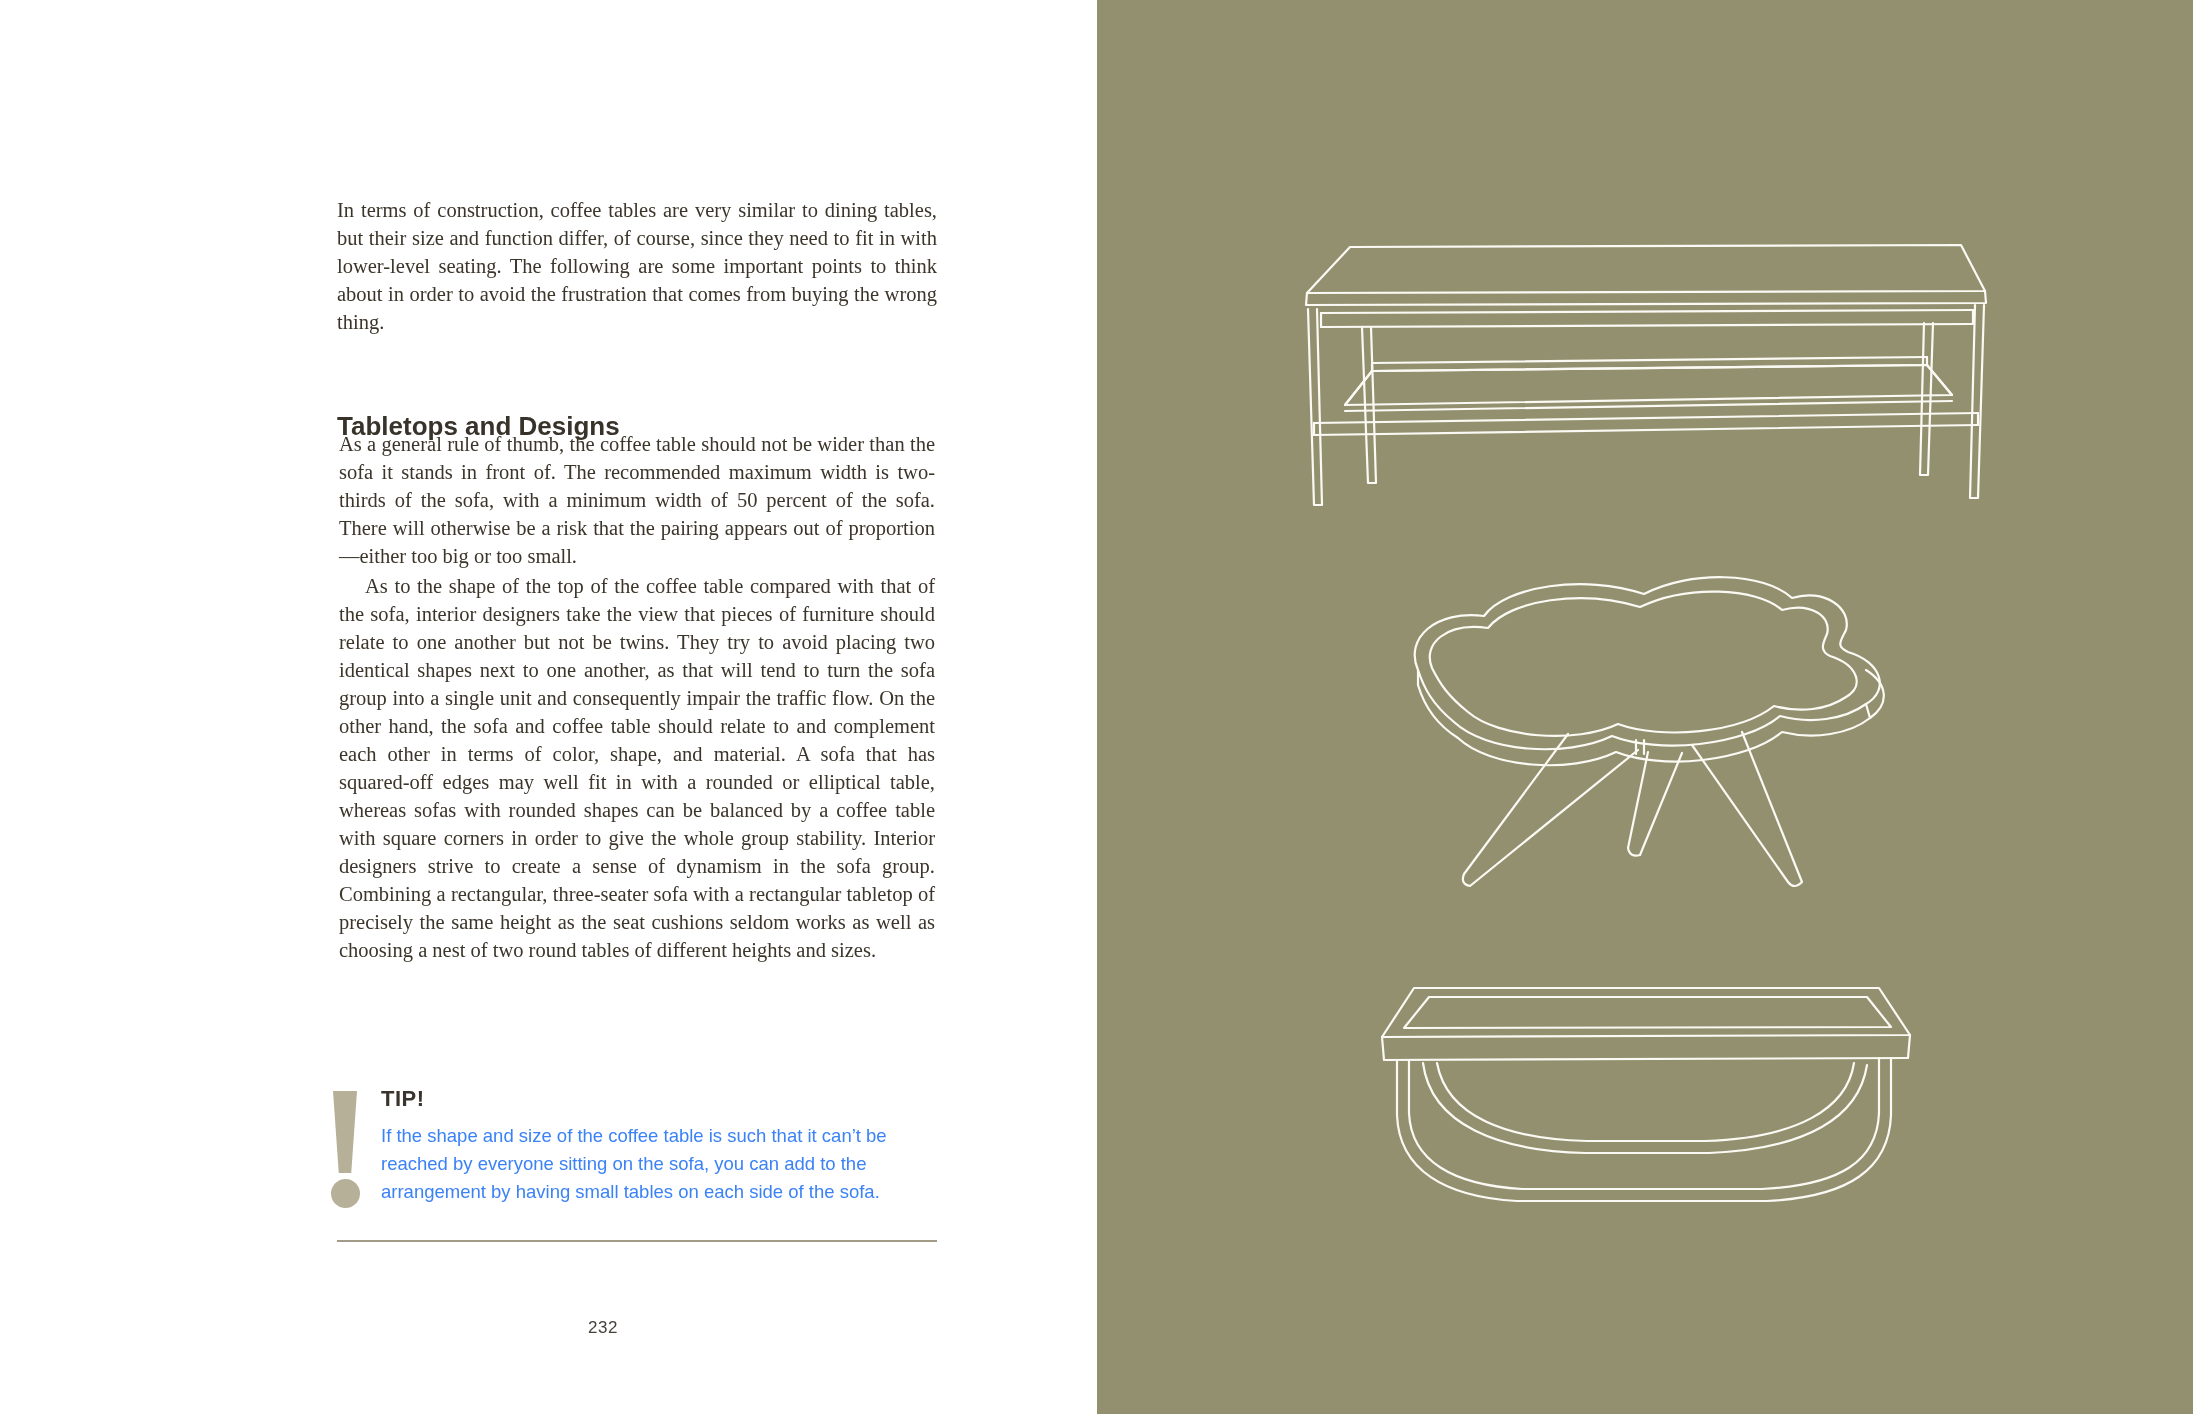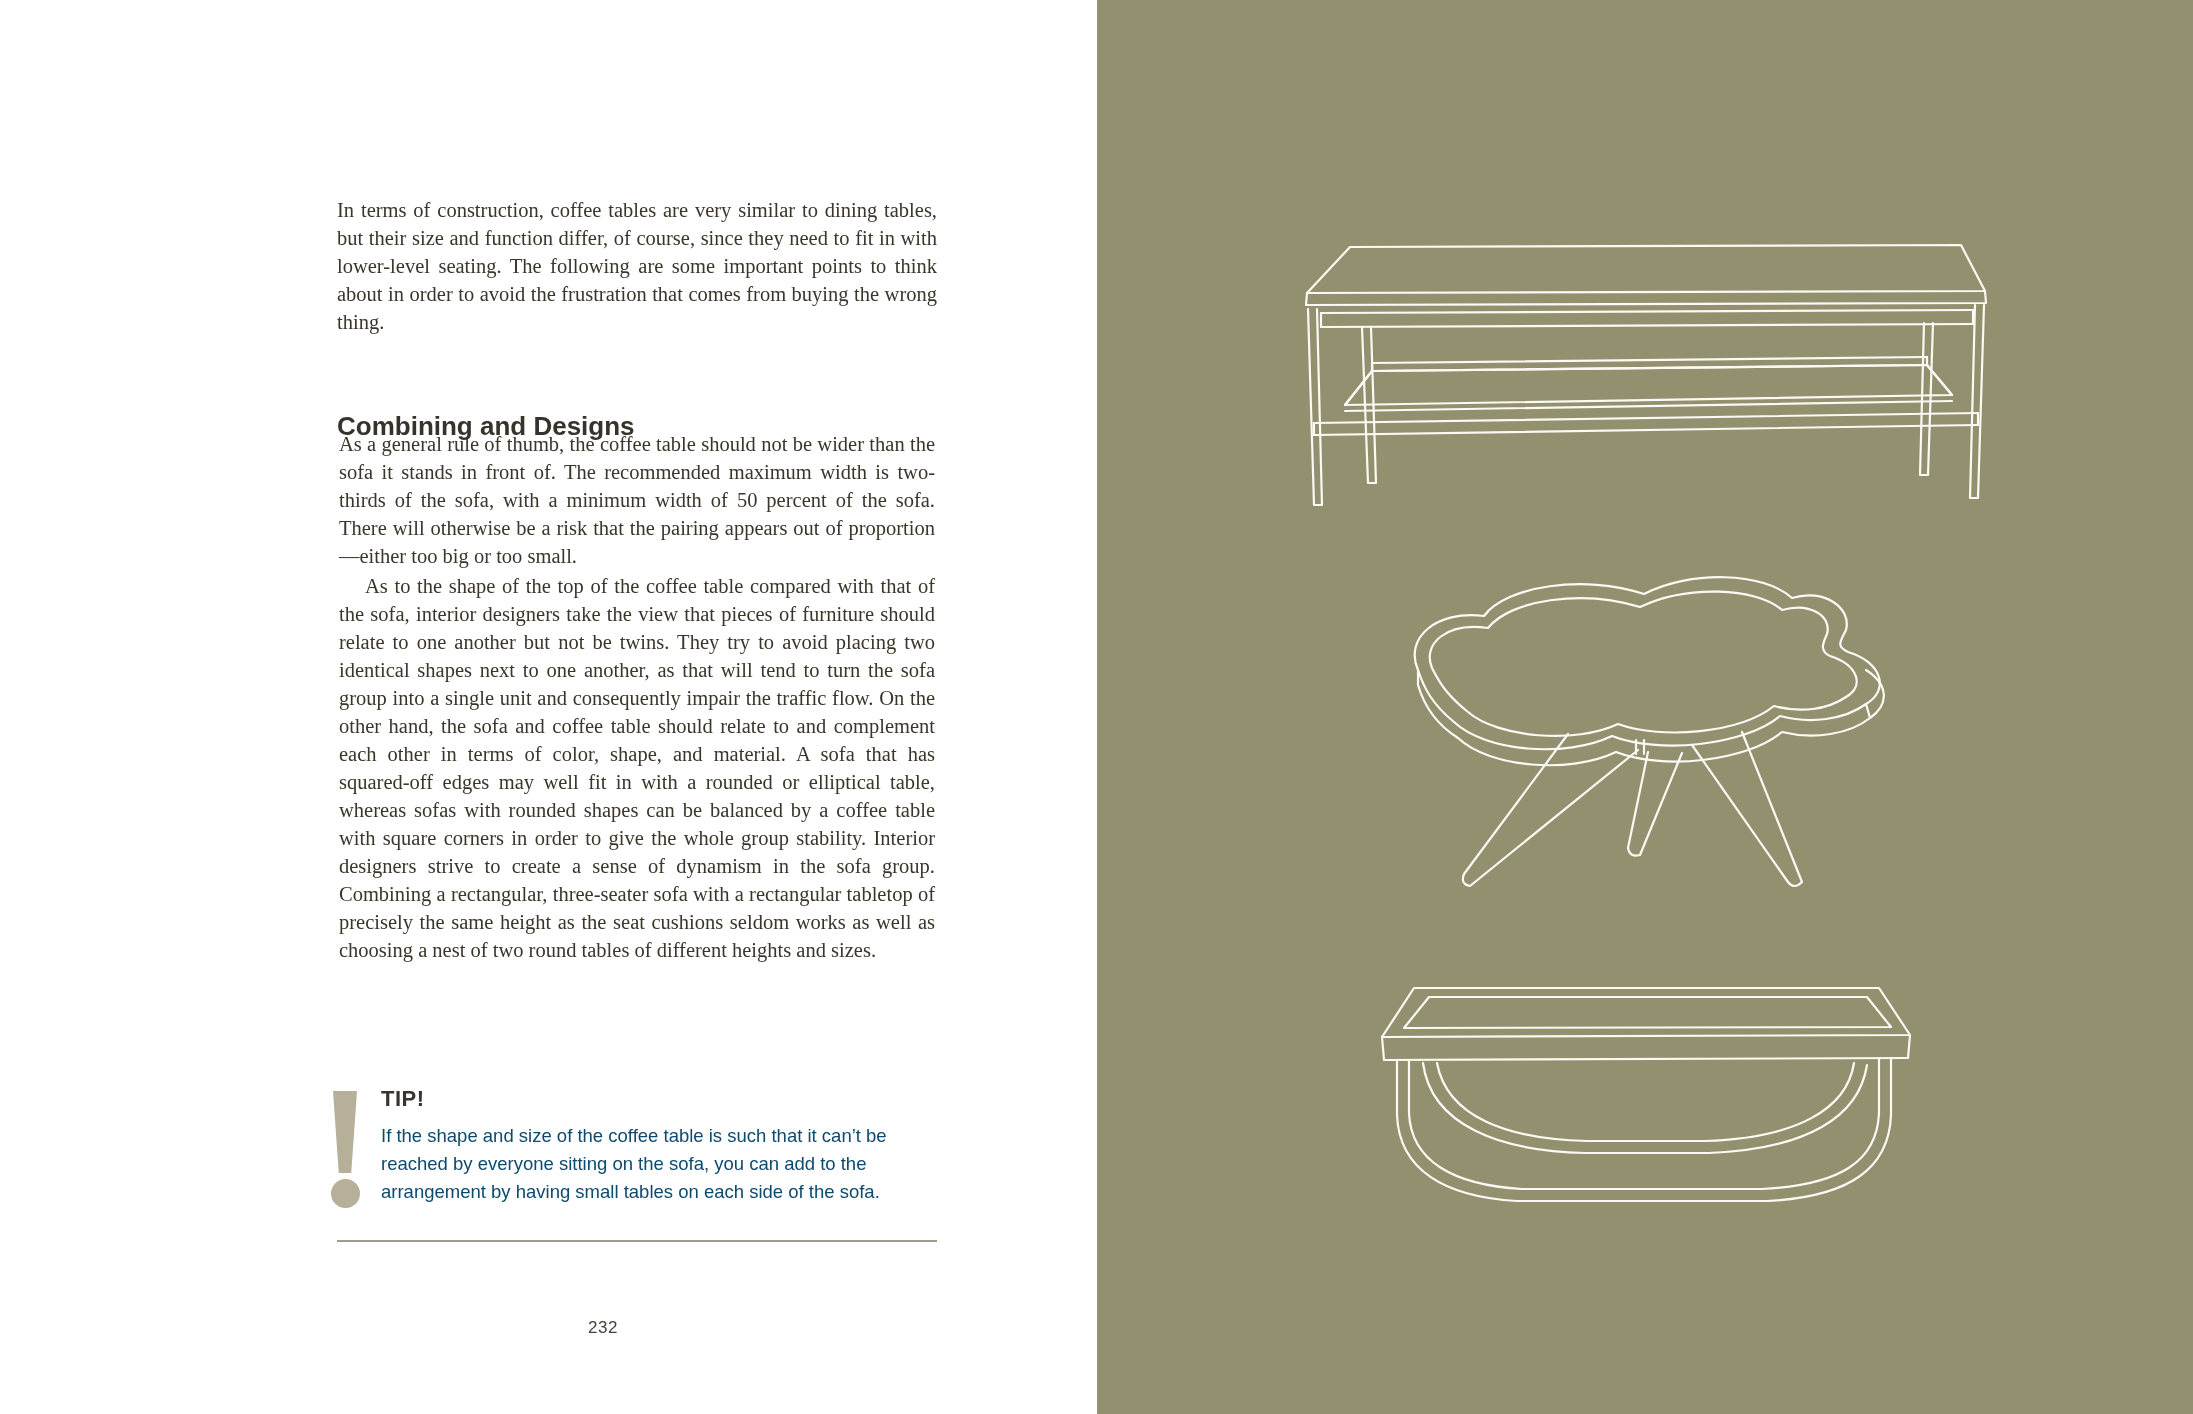"Combining and Designs" h2.subhead { text: Combining -> Tabletops }
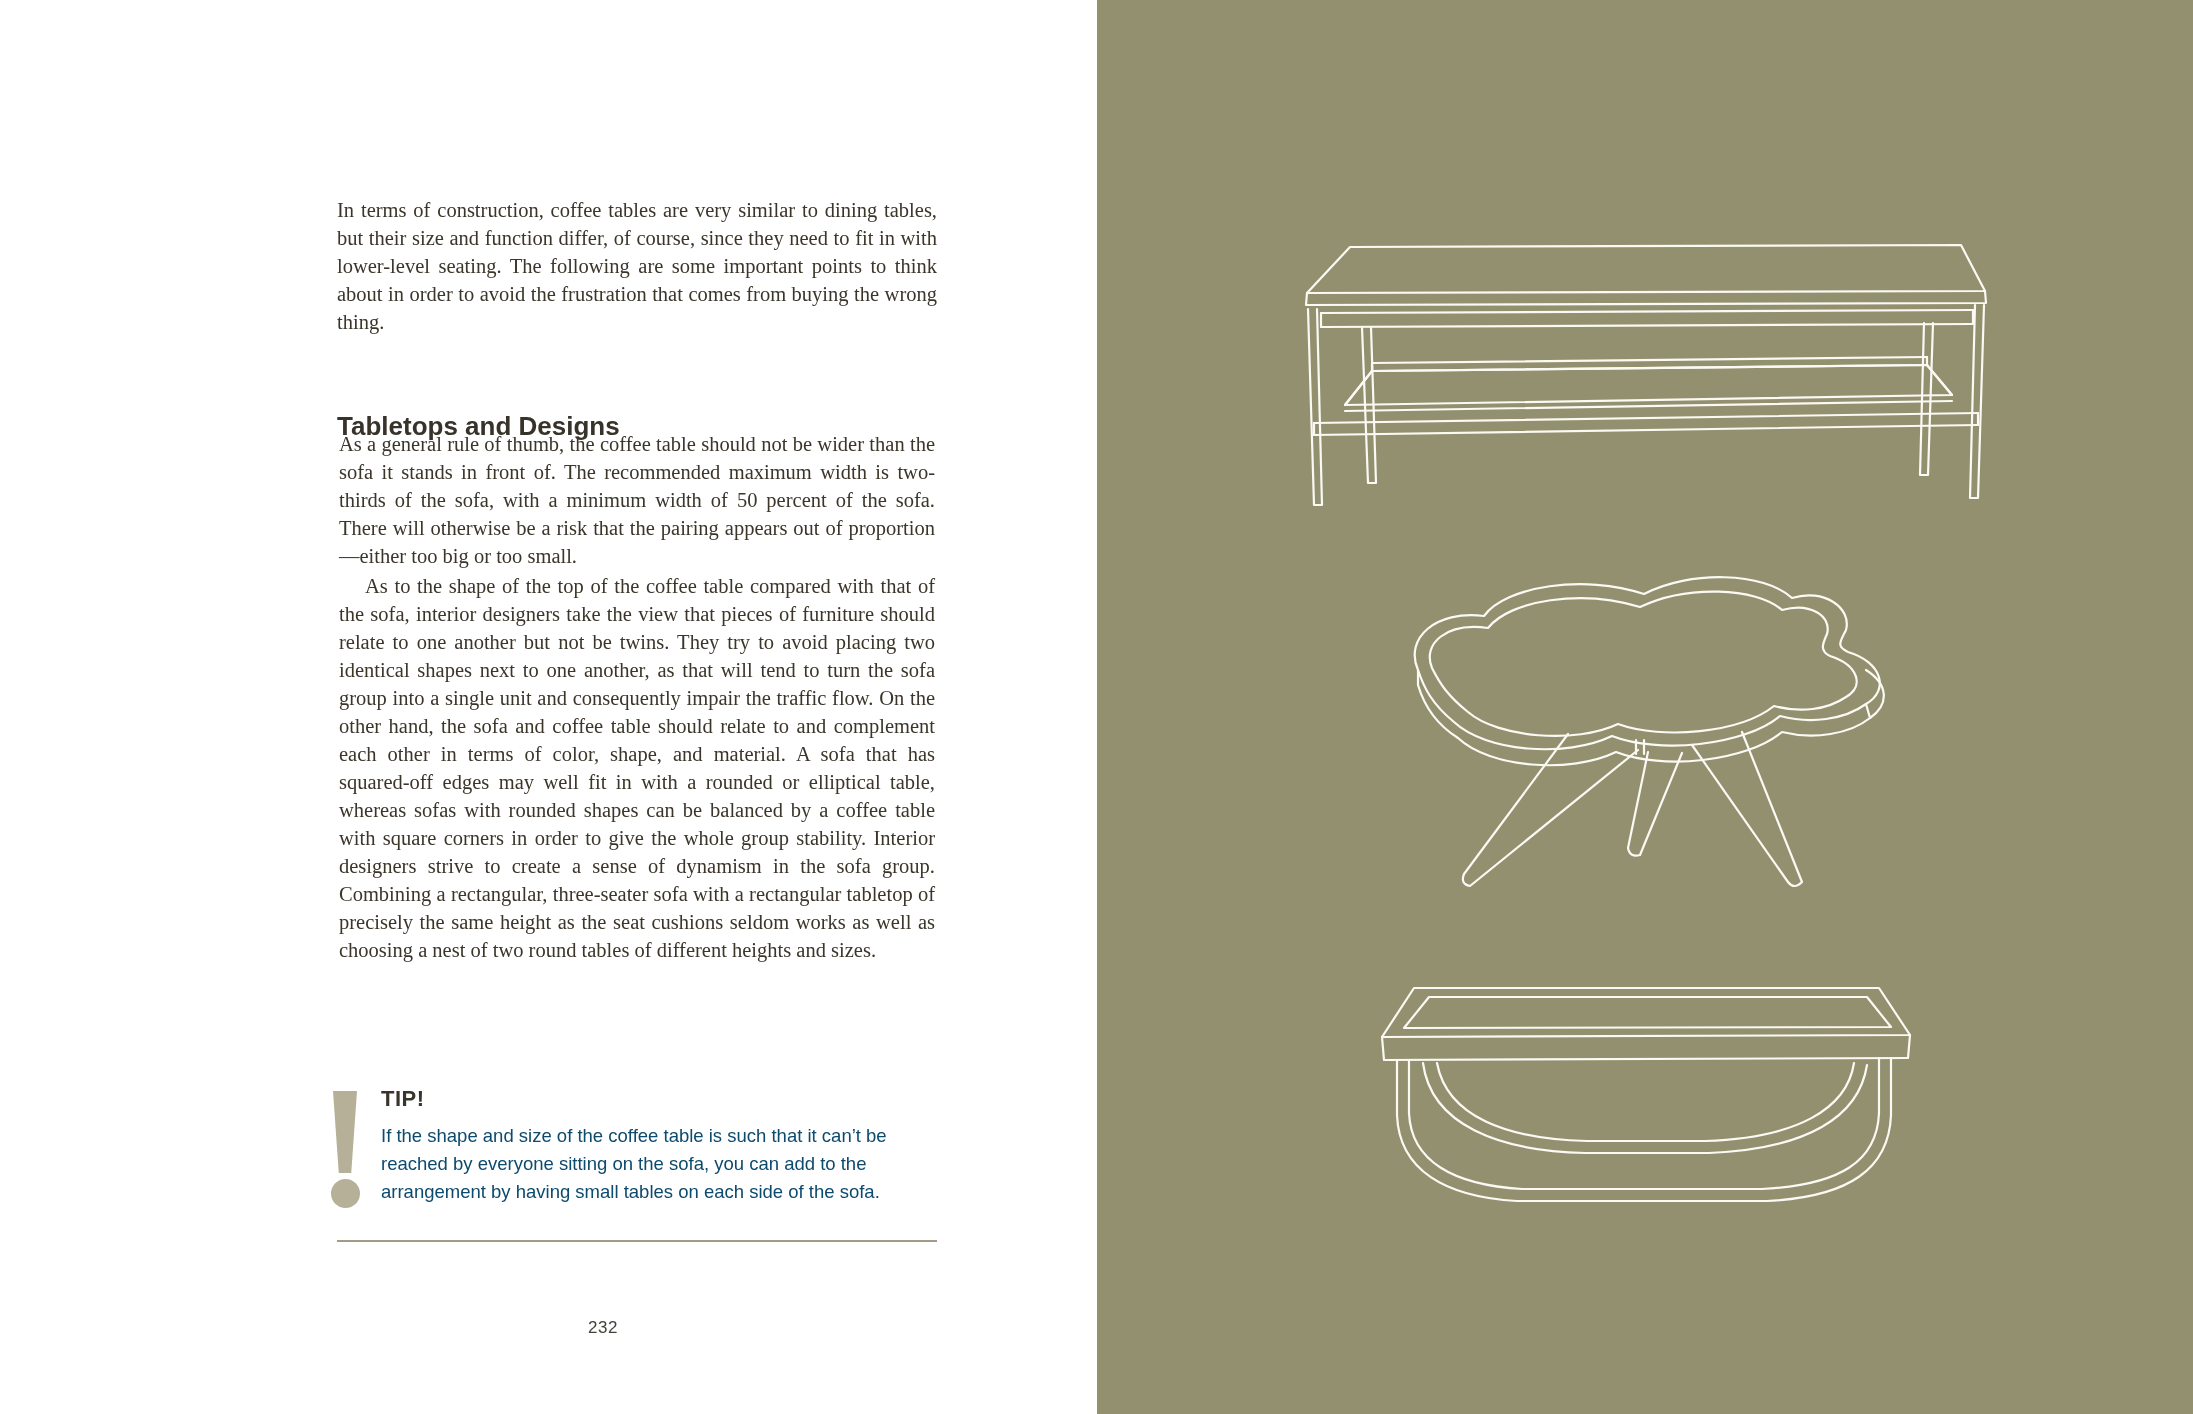"If the shape and size" .tip-text { color: #0c4a6e -> #3b82f6 }
